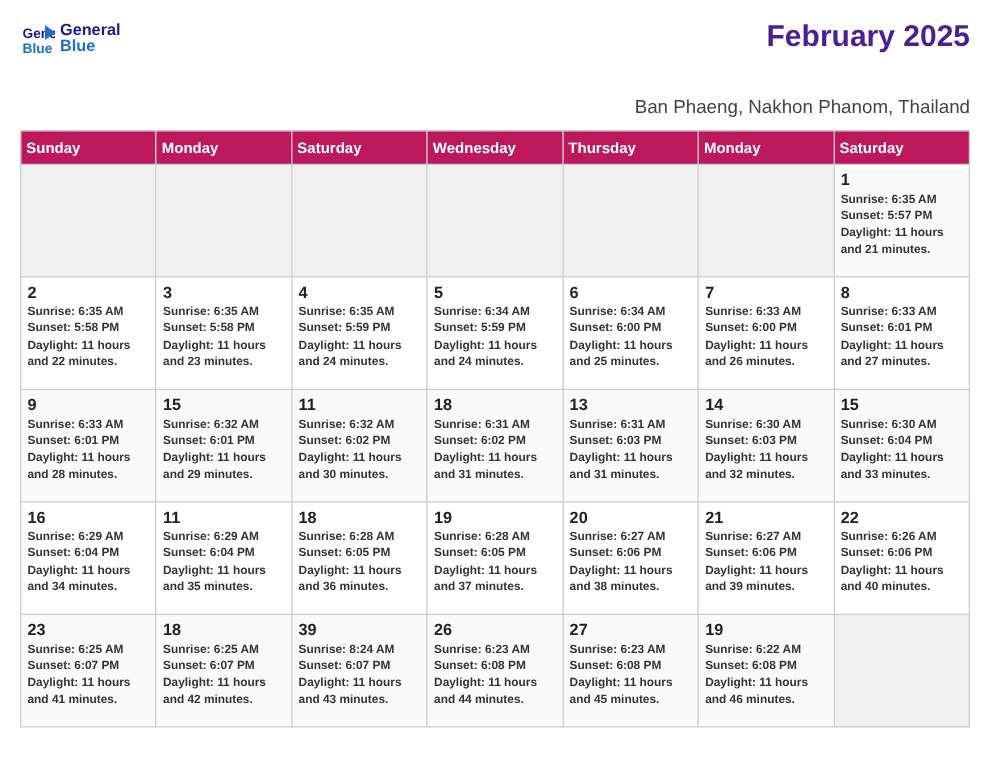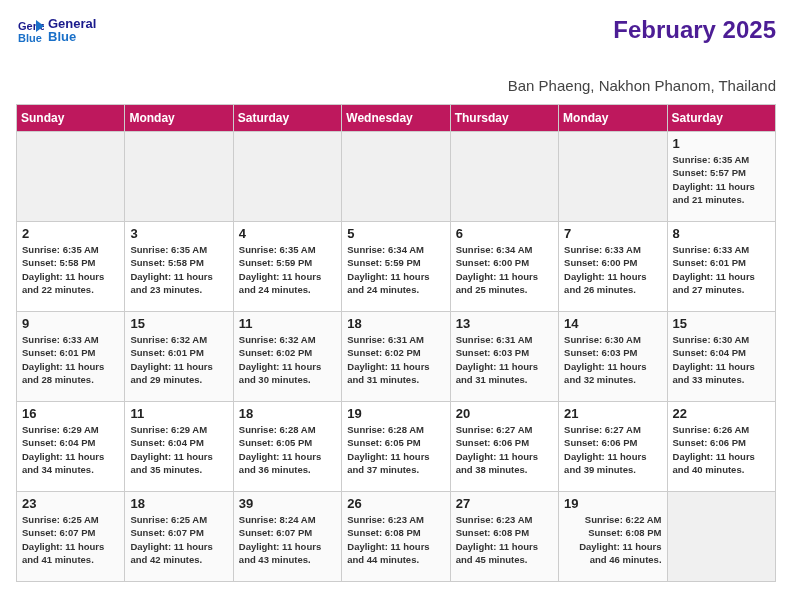"Sunrise: 6:22 AM" div.day-info { text-align: right -> none }
